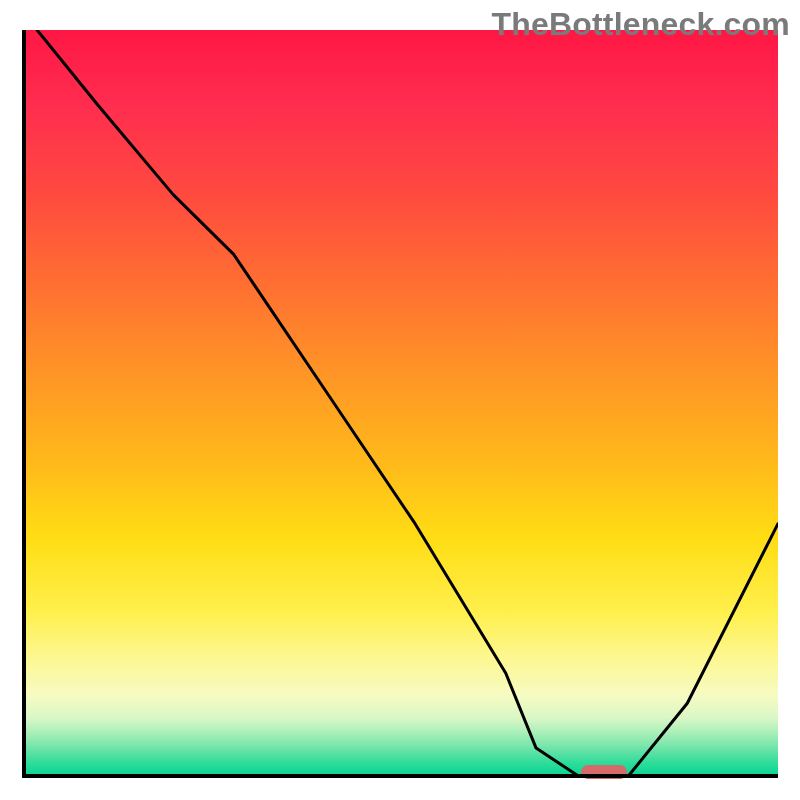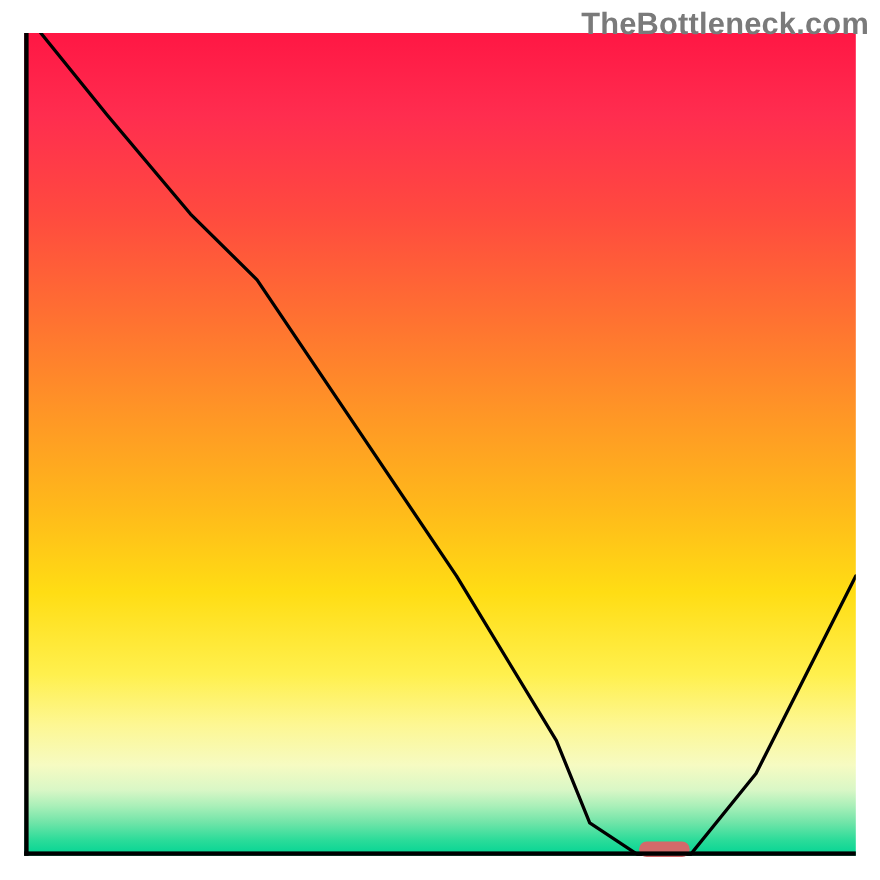"TheBottleneck.com" .watermark { font-size: 28px -> 32px }
